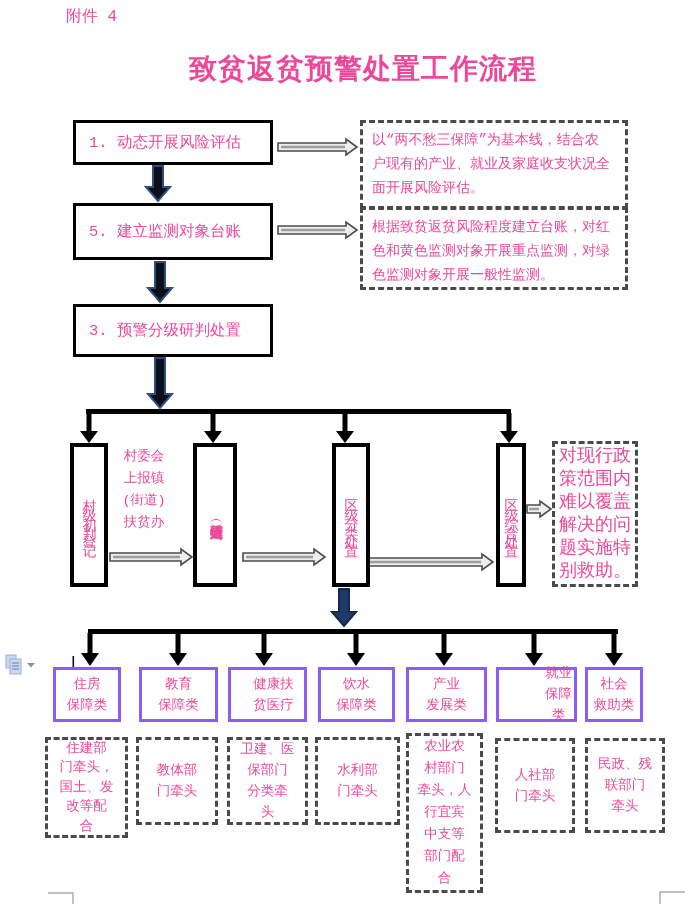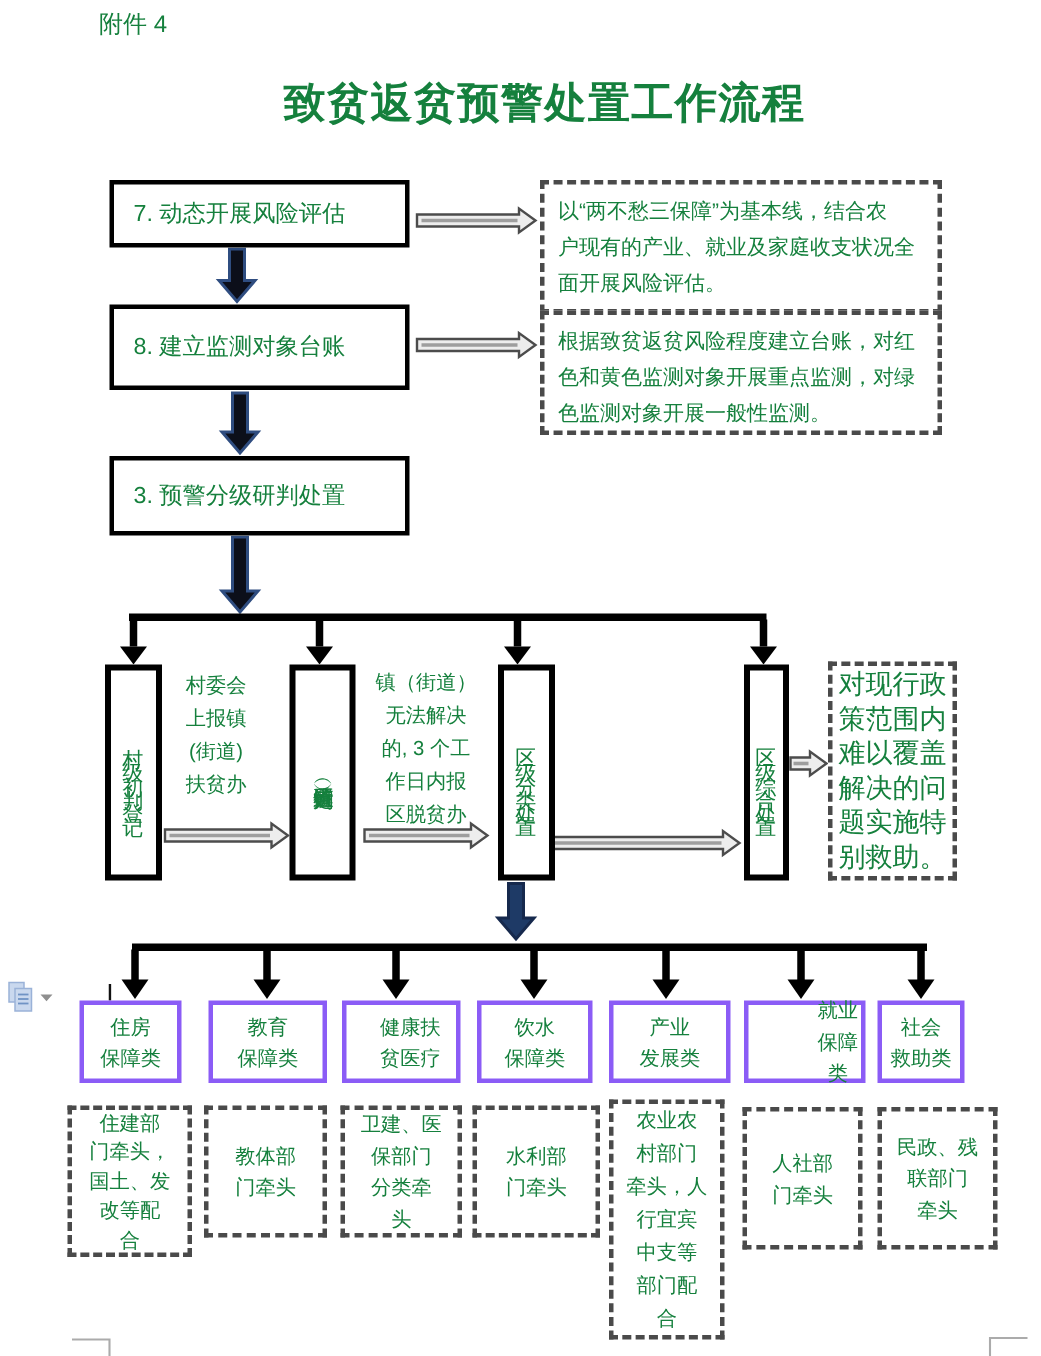"附件 4" .page { color: #15803d -> #ec4899; font-family: Liberation Sans, sans-serif -> Liberation Mono, monospace }
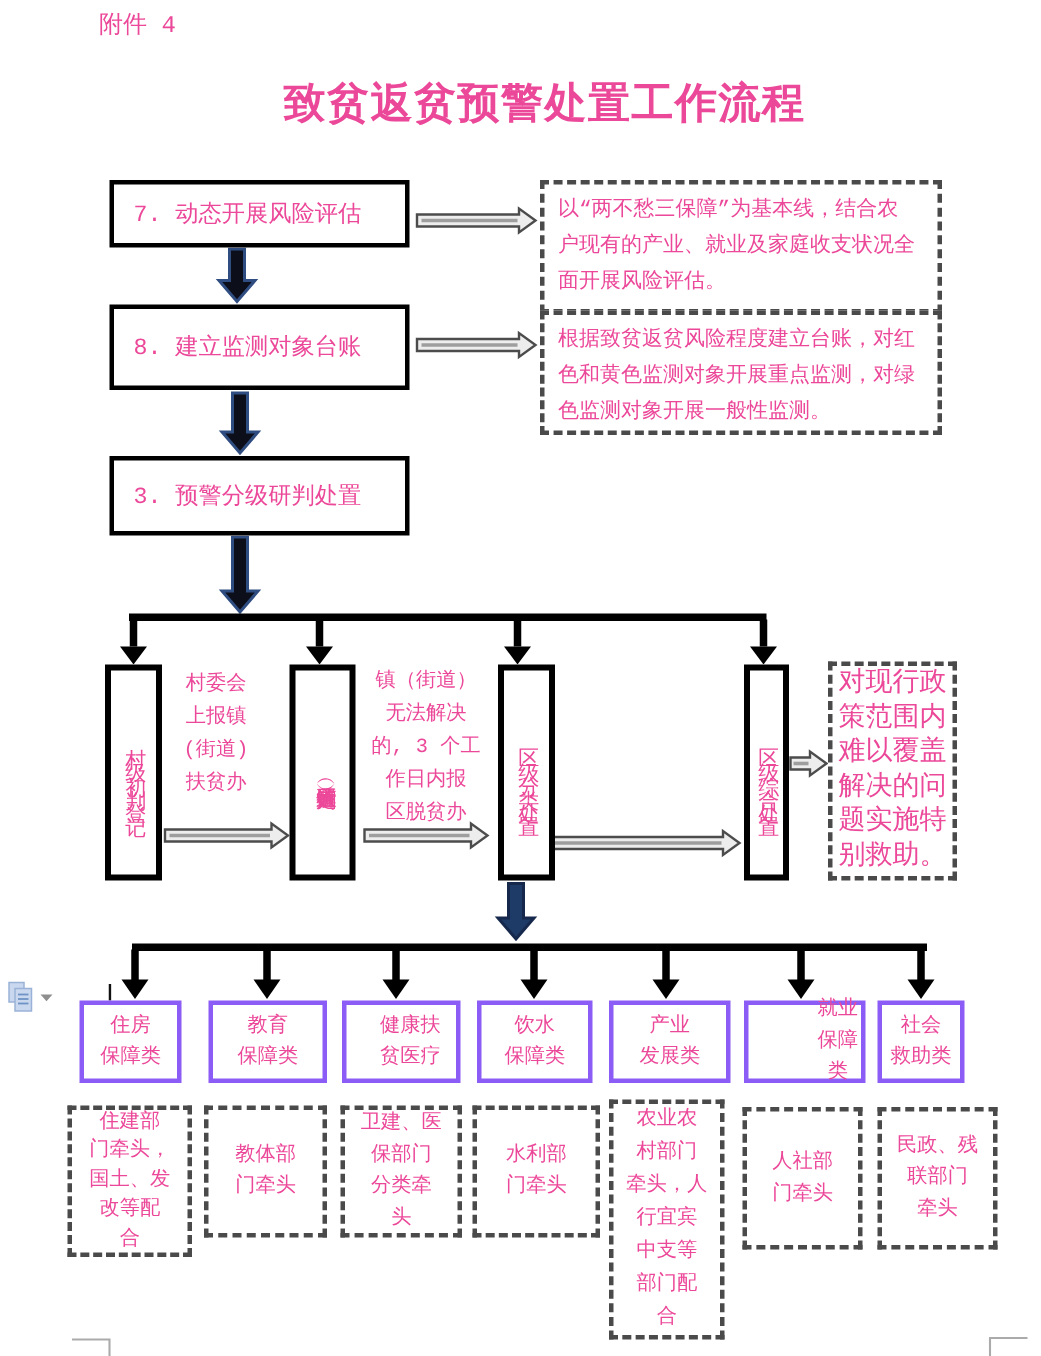"7. 动态开展风险评估" span { text: 7 -> 1 }
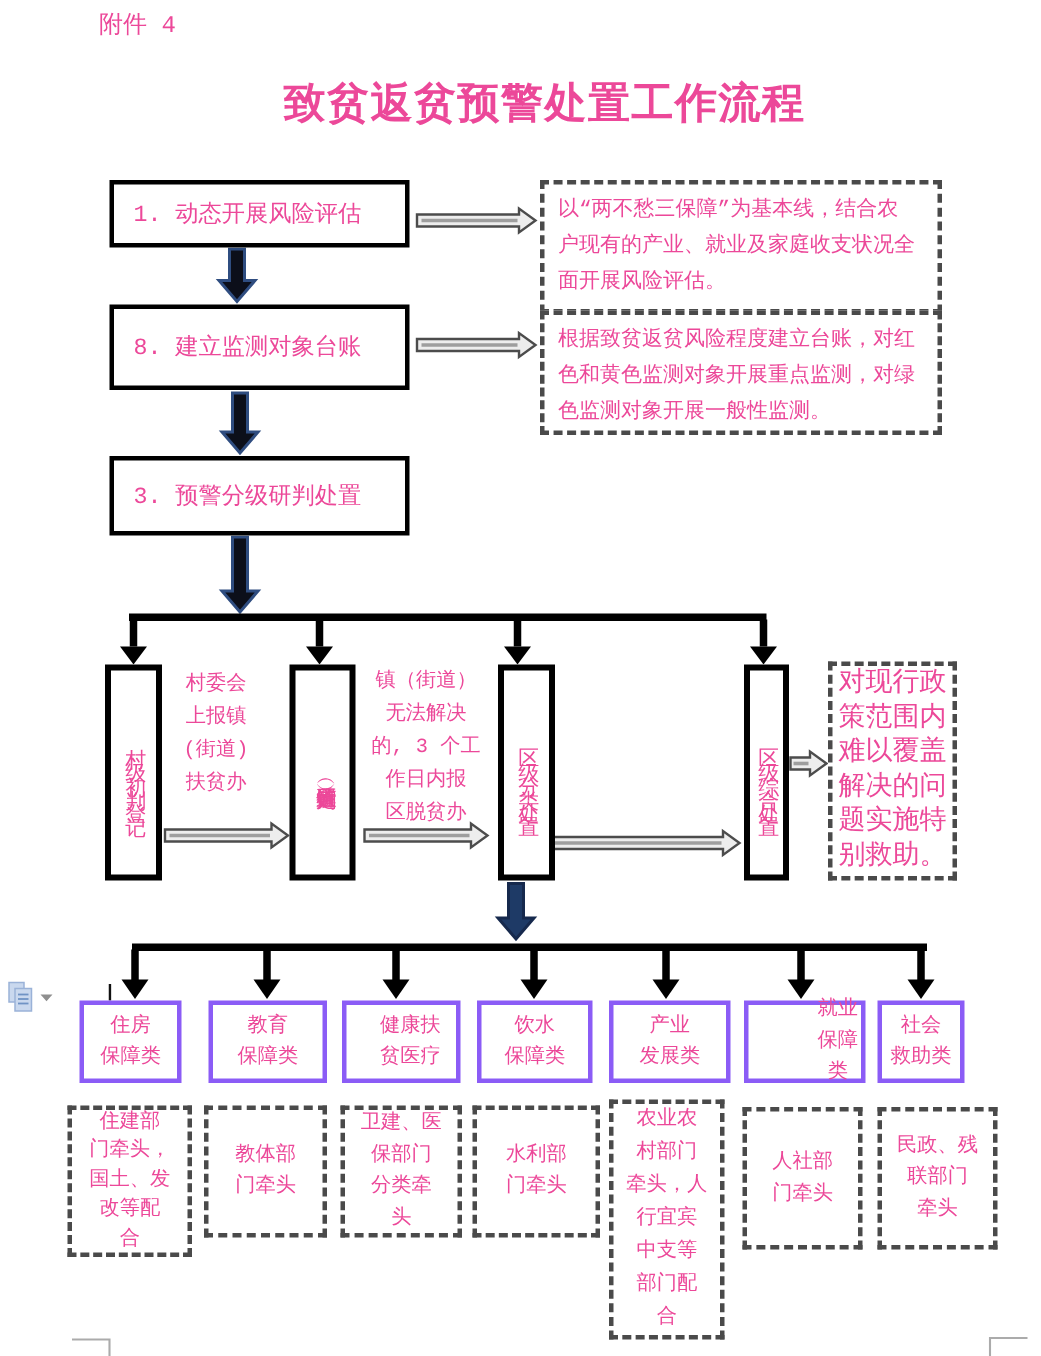"8. 建立监测对象台账" span { text: 8 -> 5 }
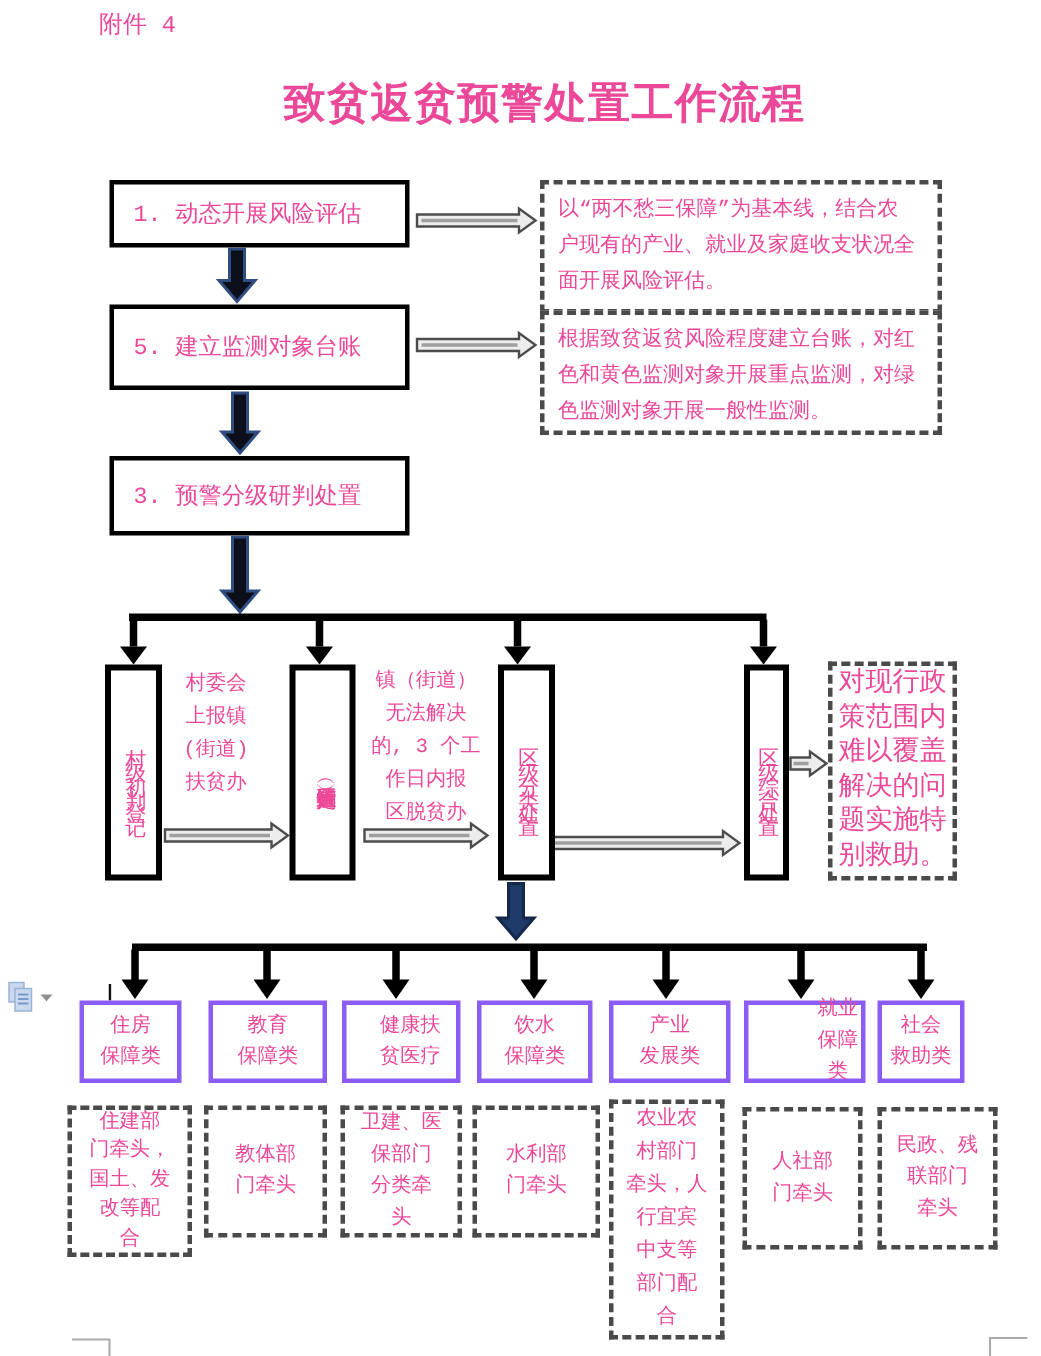"镇（街道）" div.abs { html: <div>镇（街道） 无法解决 的, 3 个工 作日内报 区脱贫办</div> -> none }
